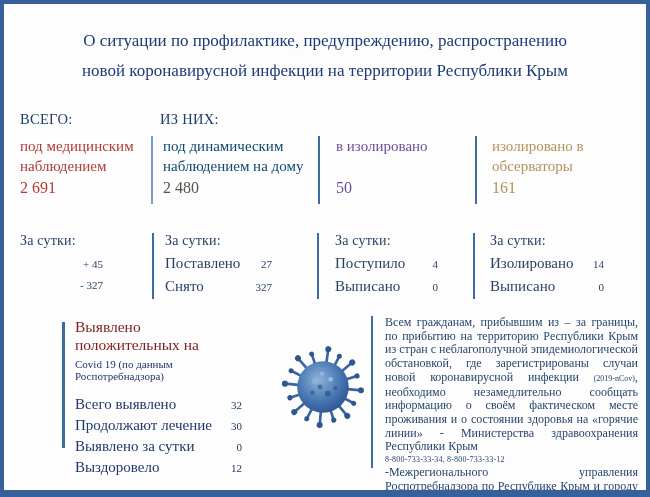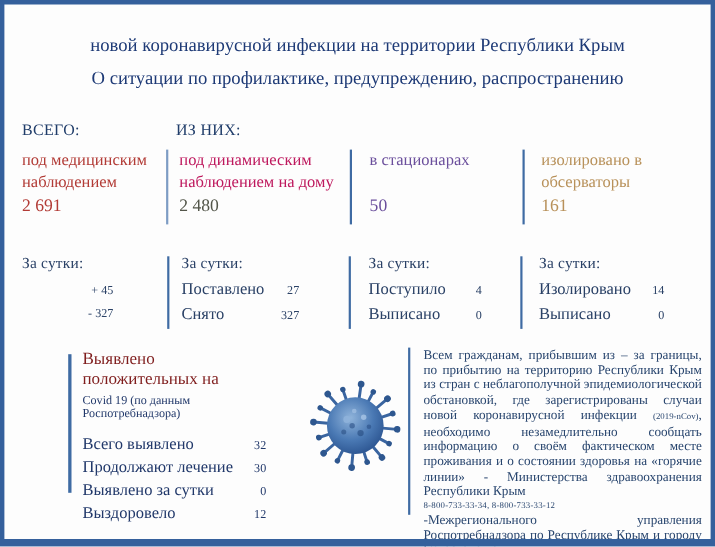"новой коронавирусной инфекции на" div { order: before "О ситуации по профилактике," -> after "О ситуации по профилактике," }
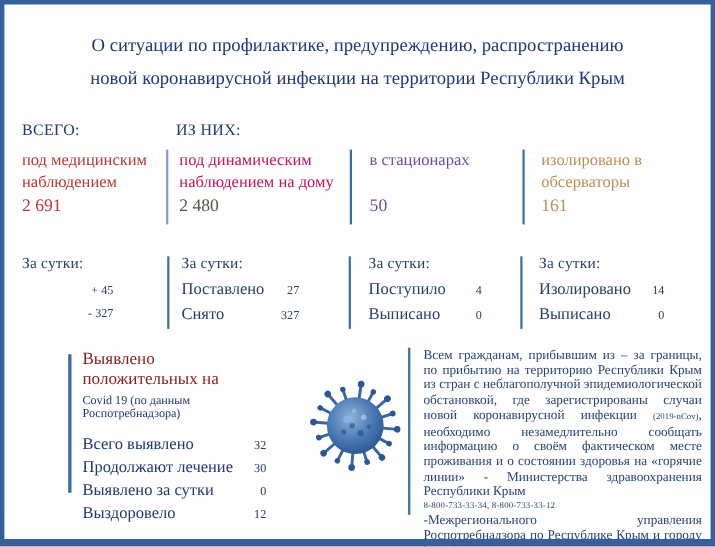"под динамическим наблюдением на дому" div.label { color: #be185d -> #0c4a6e }
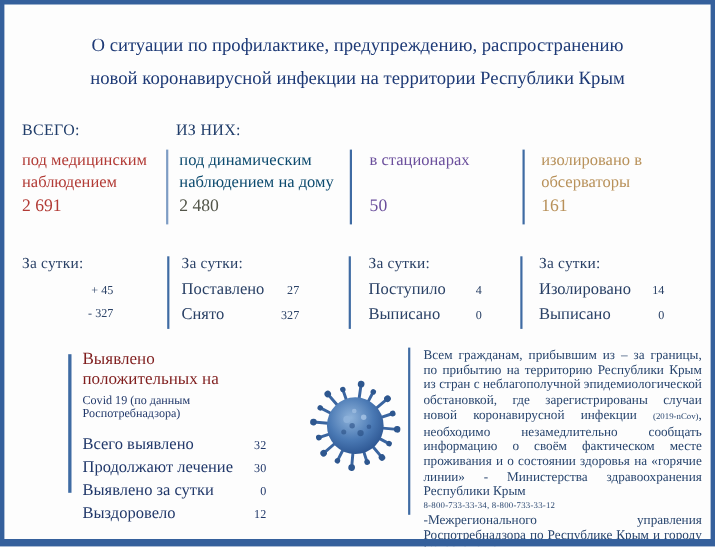"в стационарах" div.label { text: стационарах -> изолировано }
